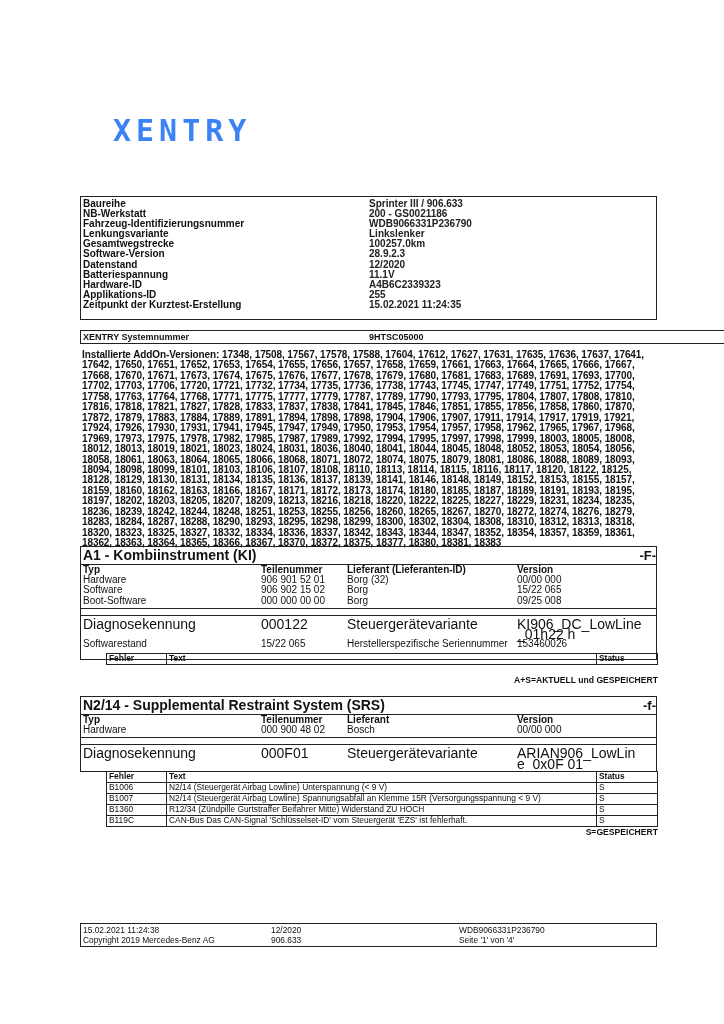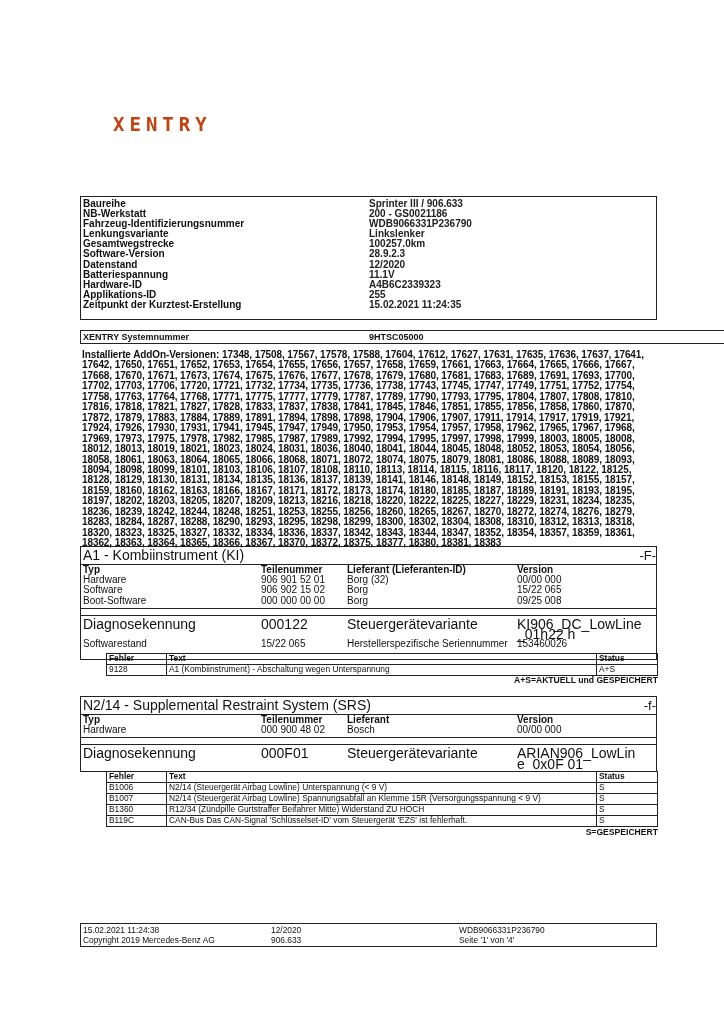"XENTRY" .logo-xentry { color: #c2410c -> #3b82f6; font-size: 19px -> 30px }
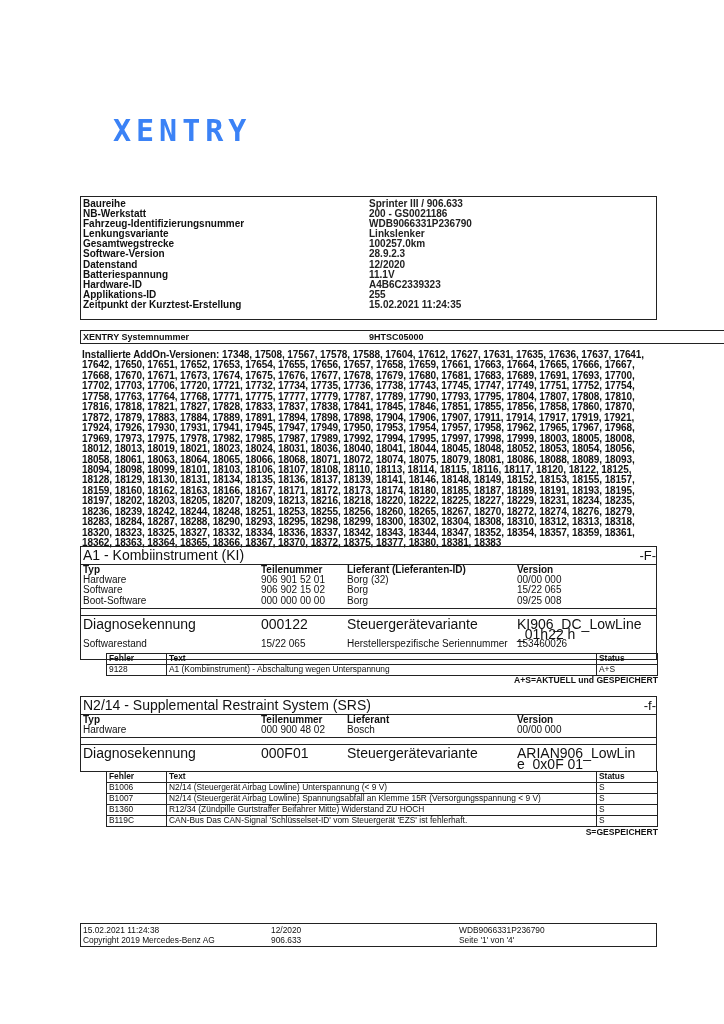"A1 - Kombiinstrument (KI)" .ecu-head { font-weight: normal -> bold }
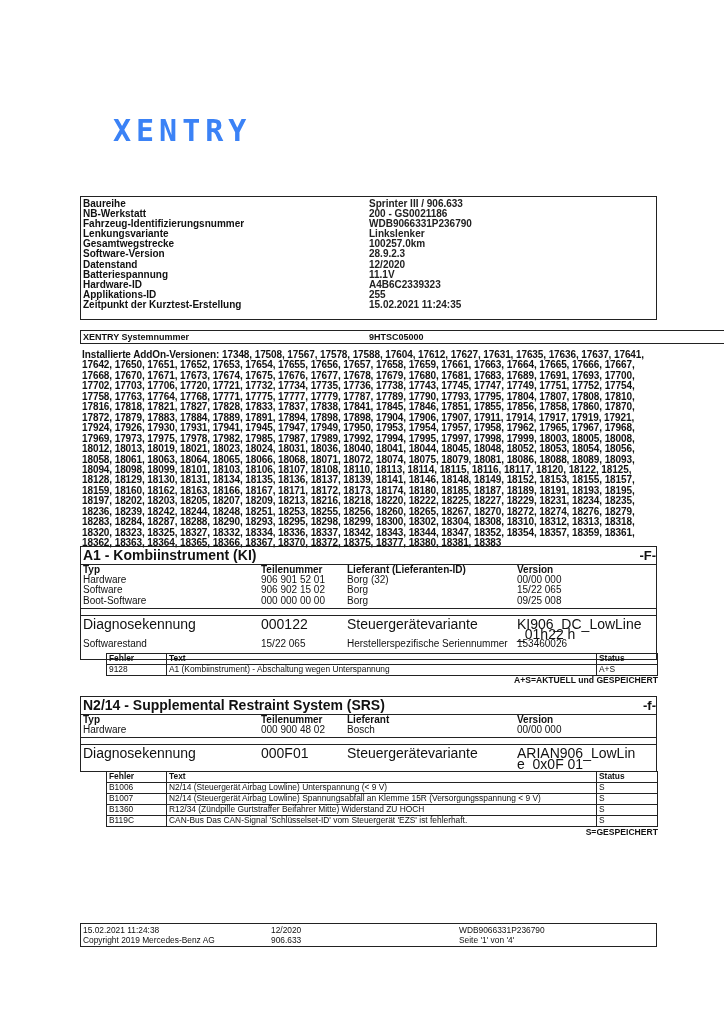"9128" tr { html: <tr> <td>9128</td> <td>A1 (Kombiinstrument) - Abschaltung wegen Unterspannung</td> <td>A+S</td> </tr> -> none }
